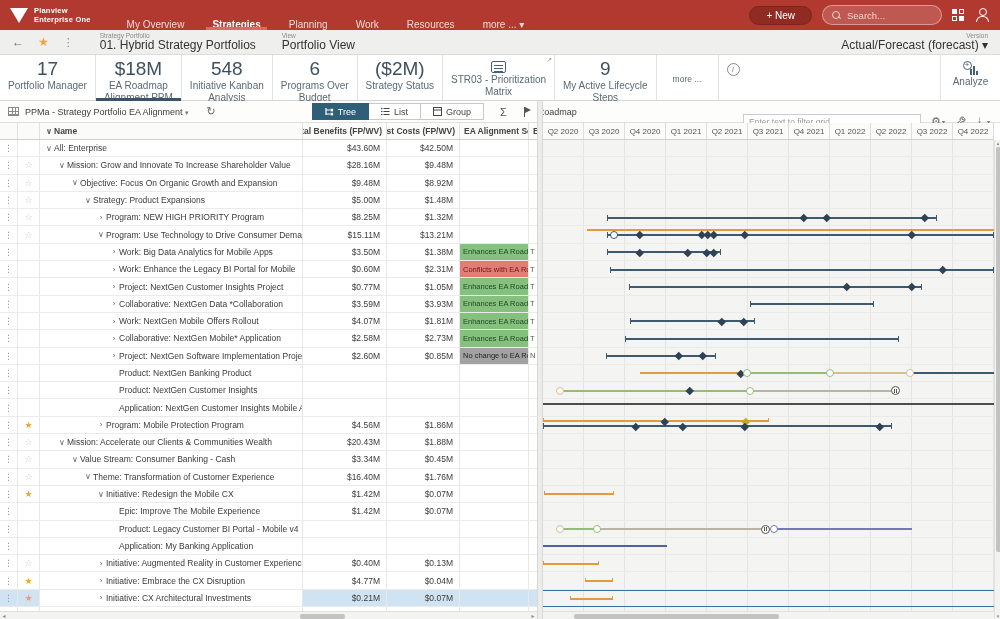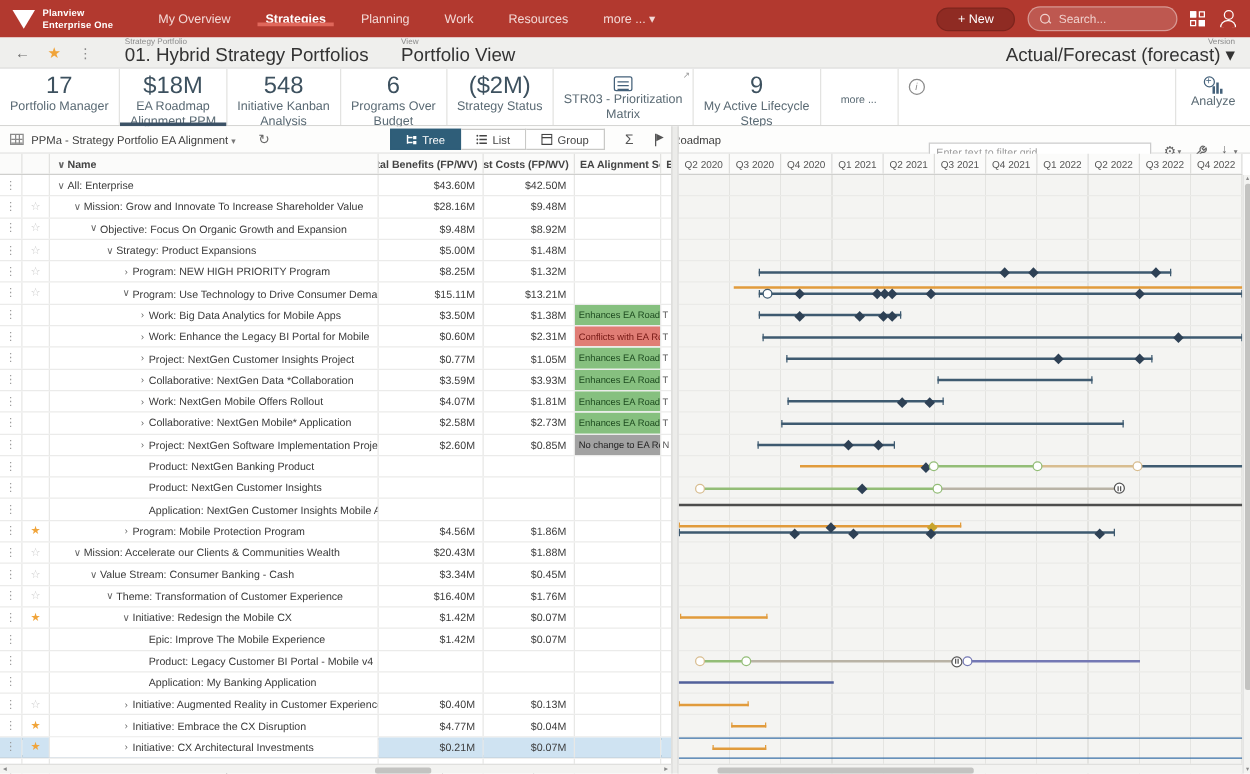"My Overview" .nav-items { align-items: center -> flex-end }
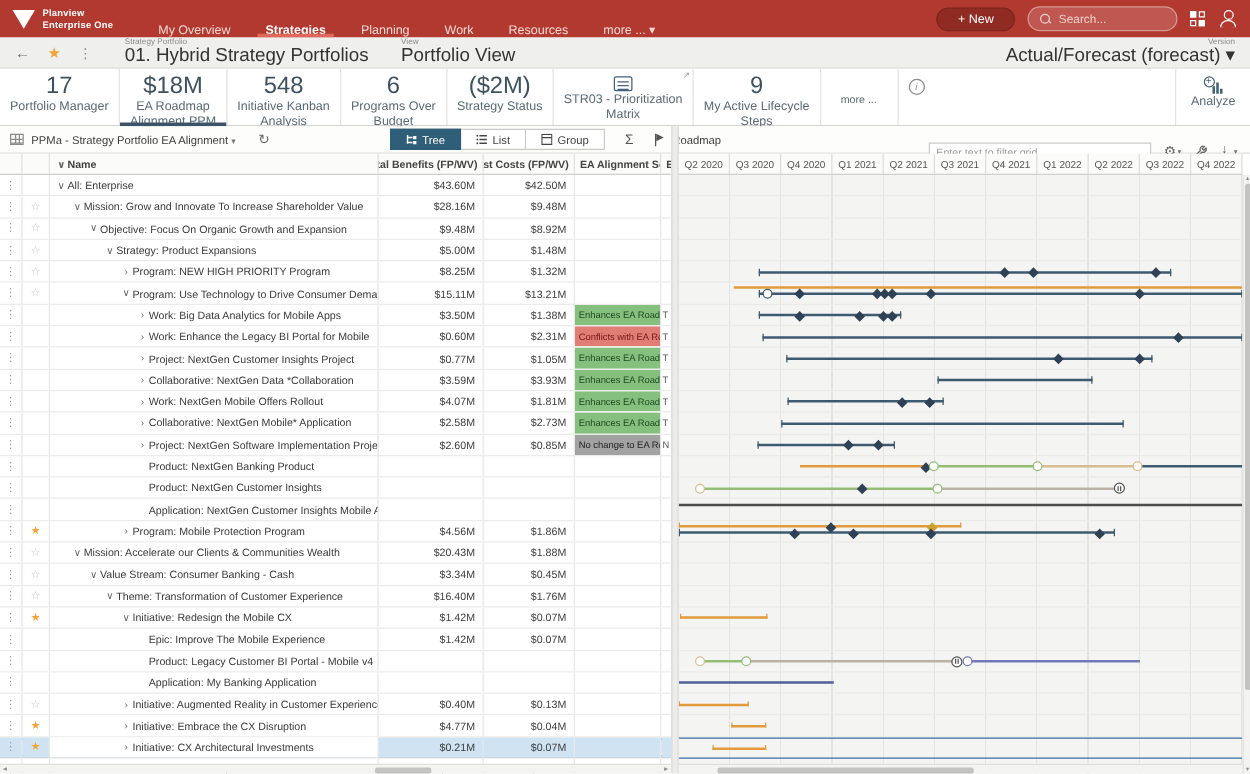"01. Hybrid Strategy Portfolios" .sh-block .val { font-size: 15px -> 12px }
